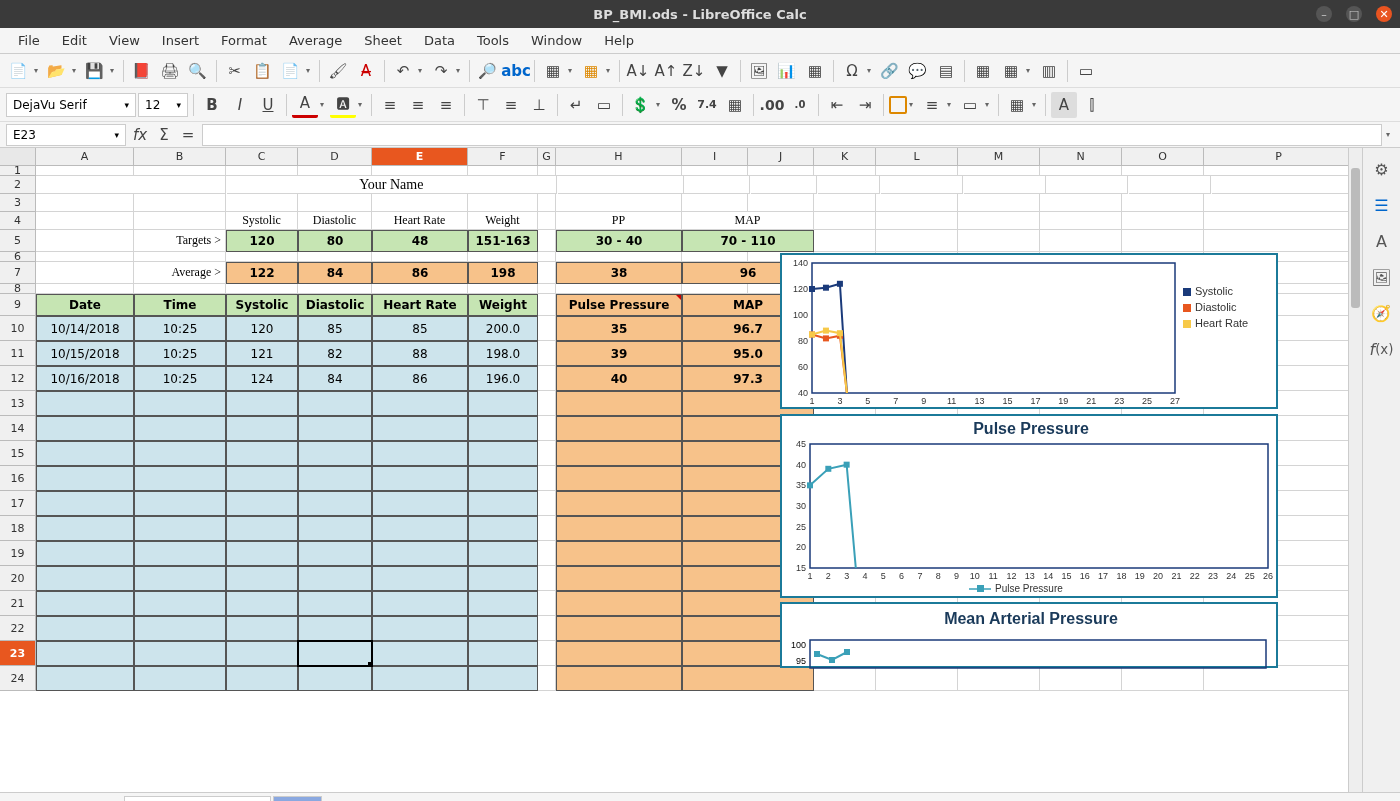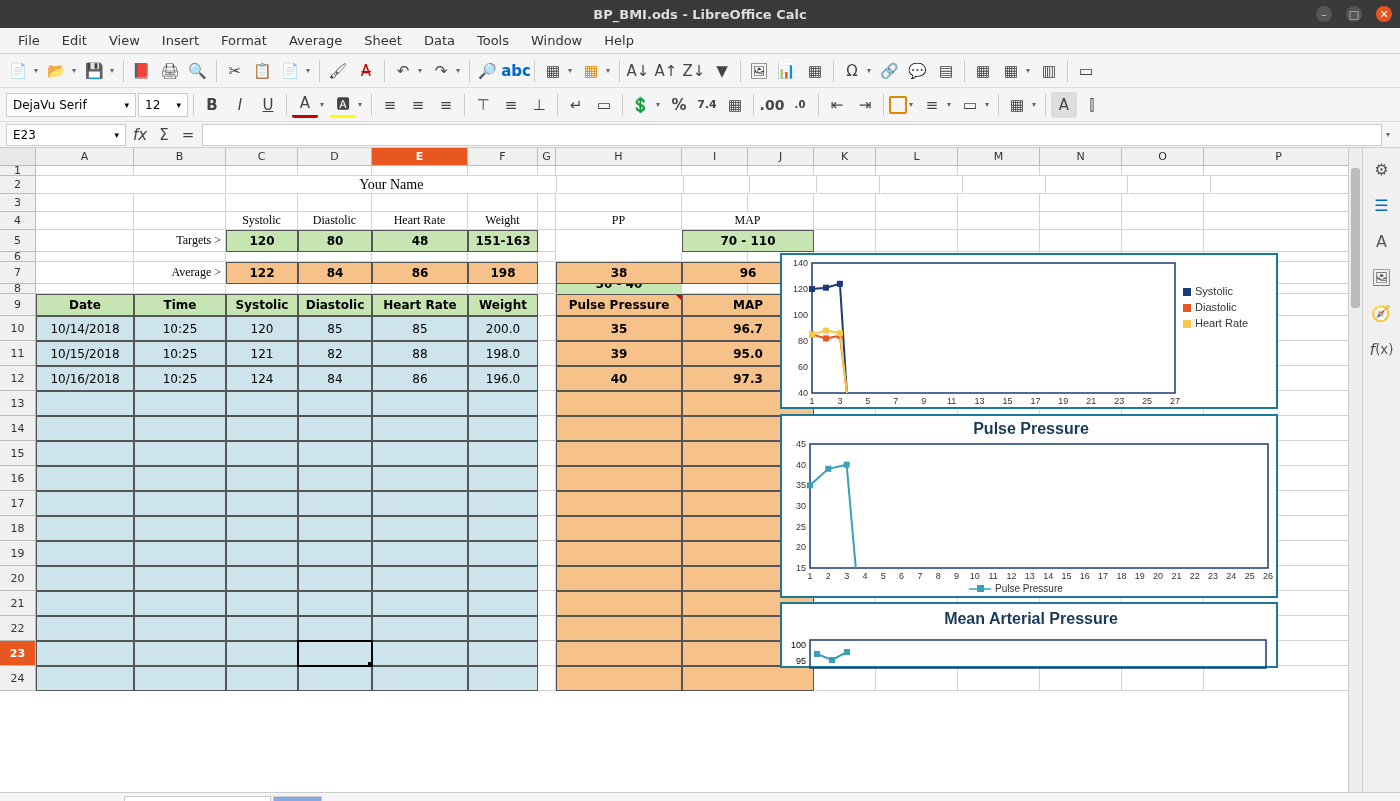"30 - 40" div.cell { margin-top: 43px -> none }
